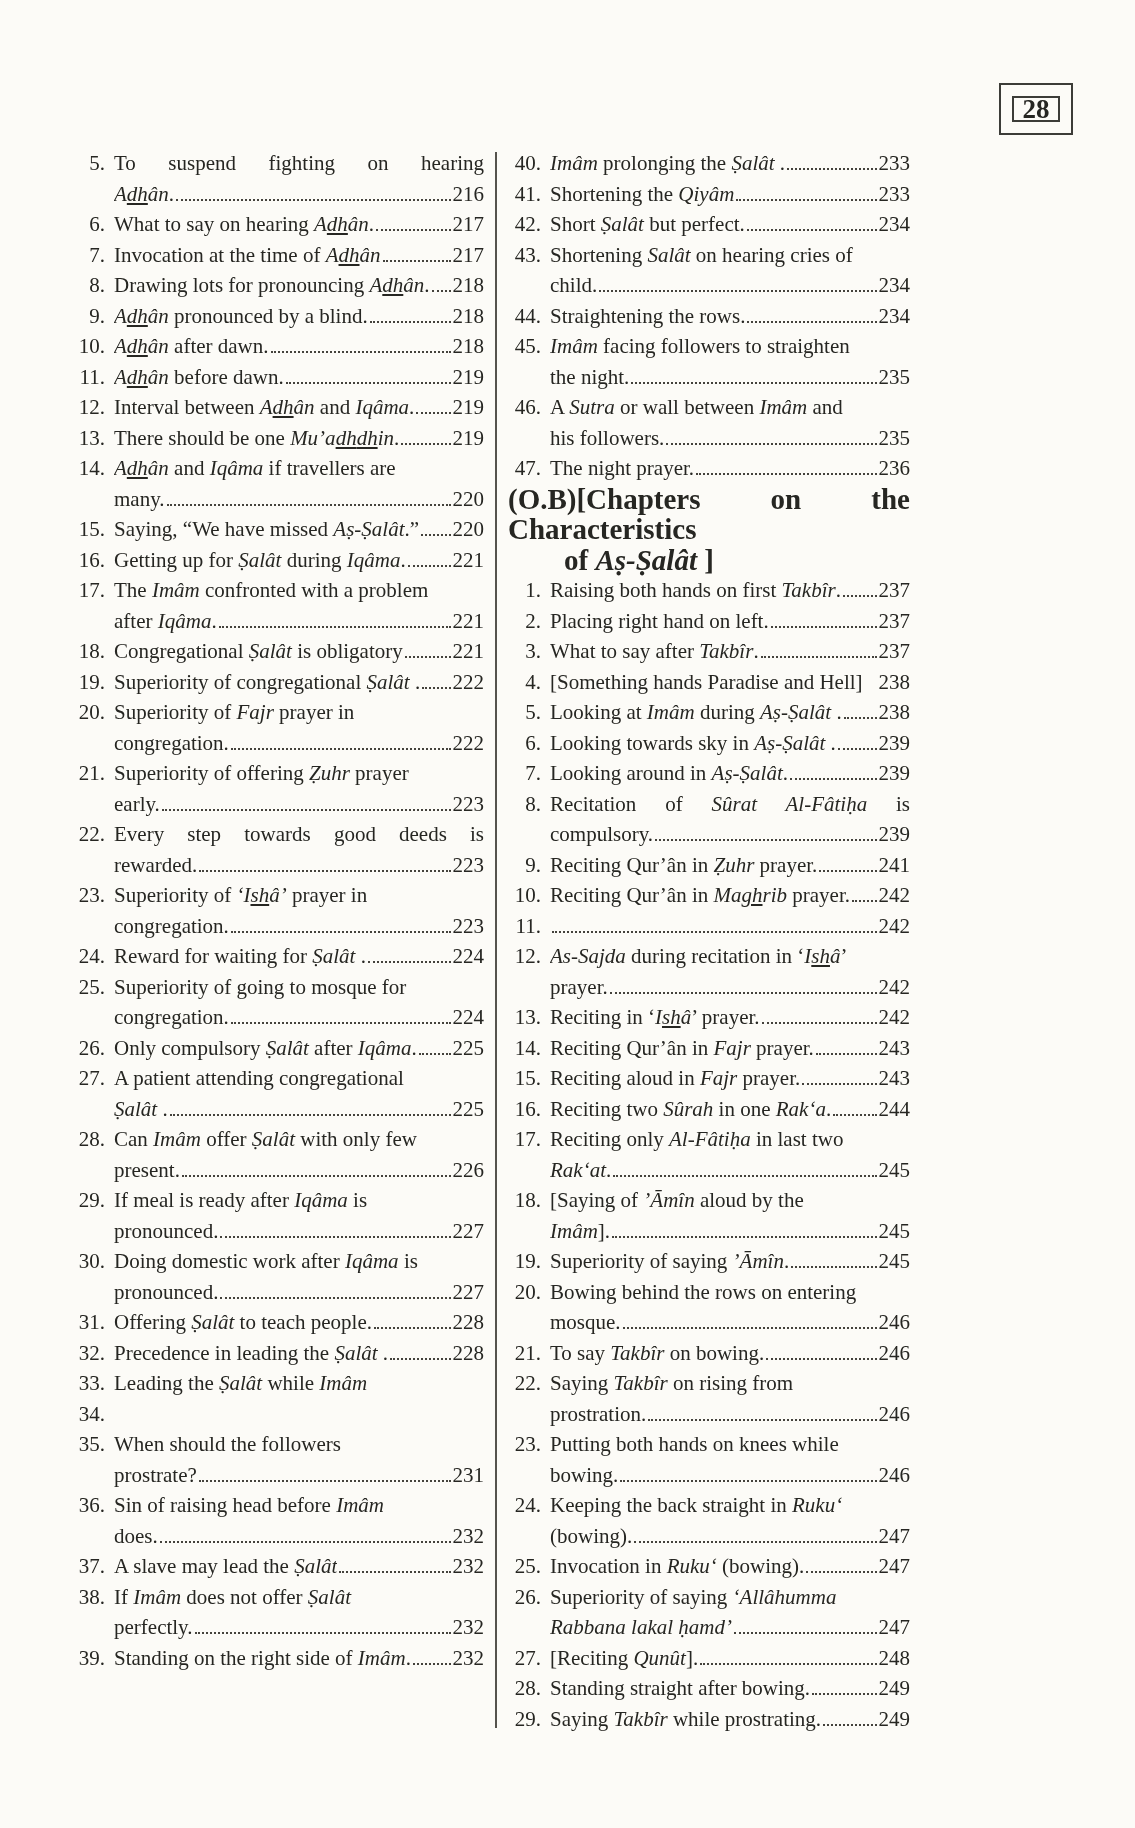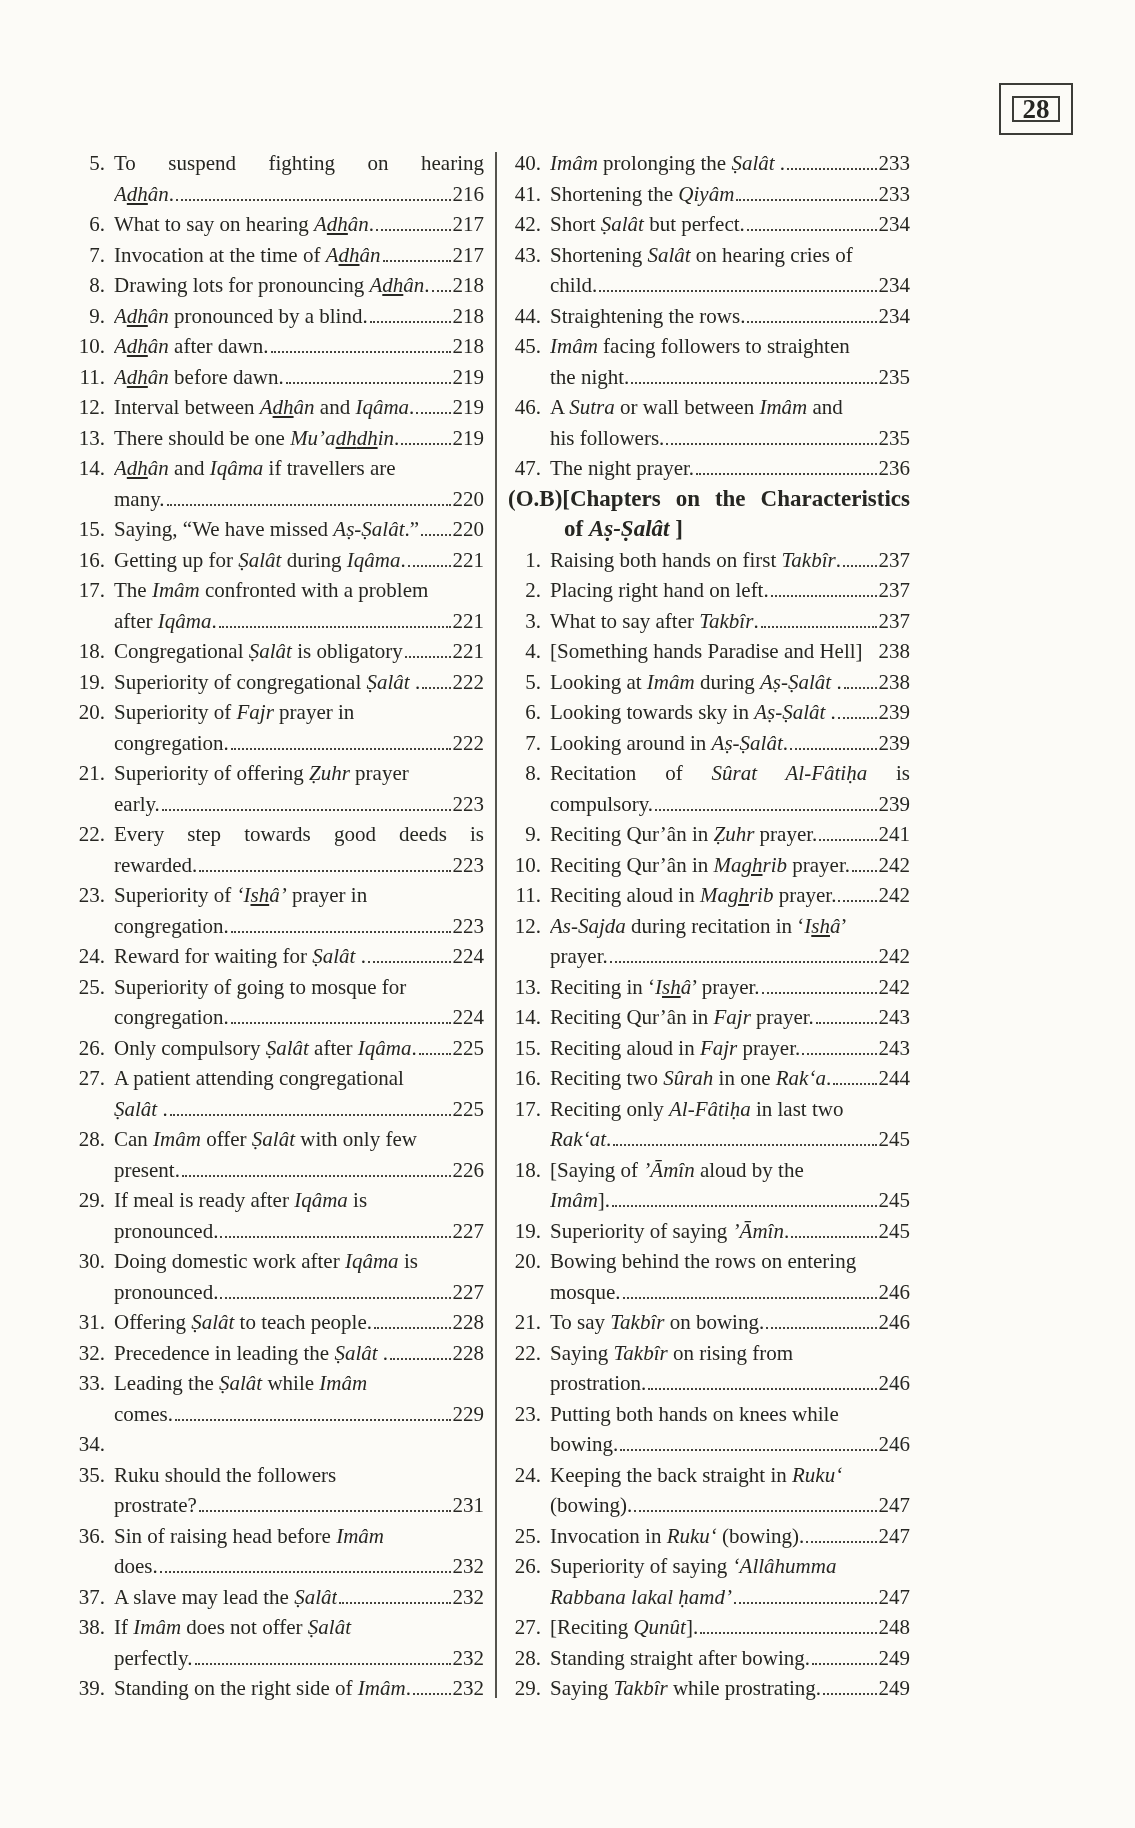"(O.B)[Chapters on the Characteristics" .toc-heading { font-size: 23px -> 29px }
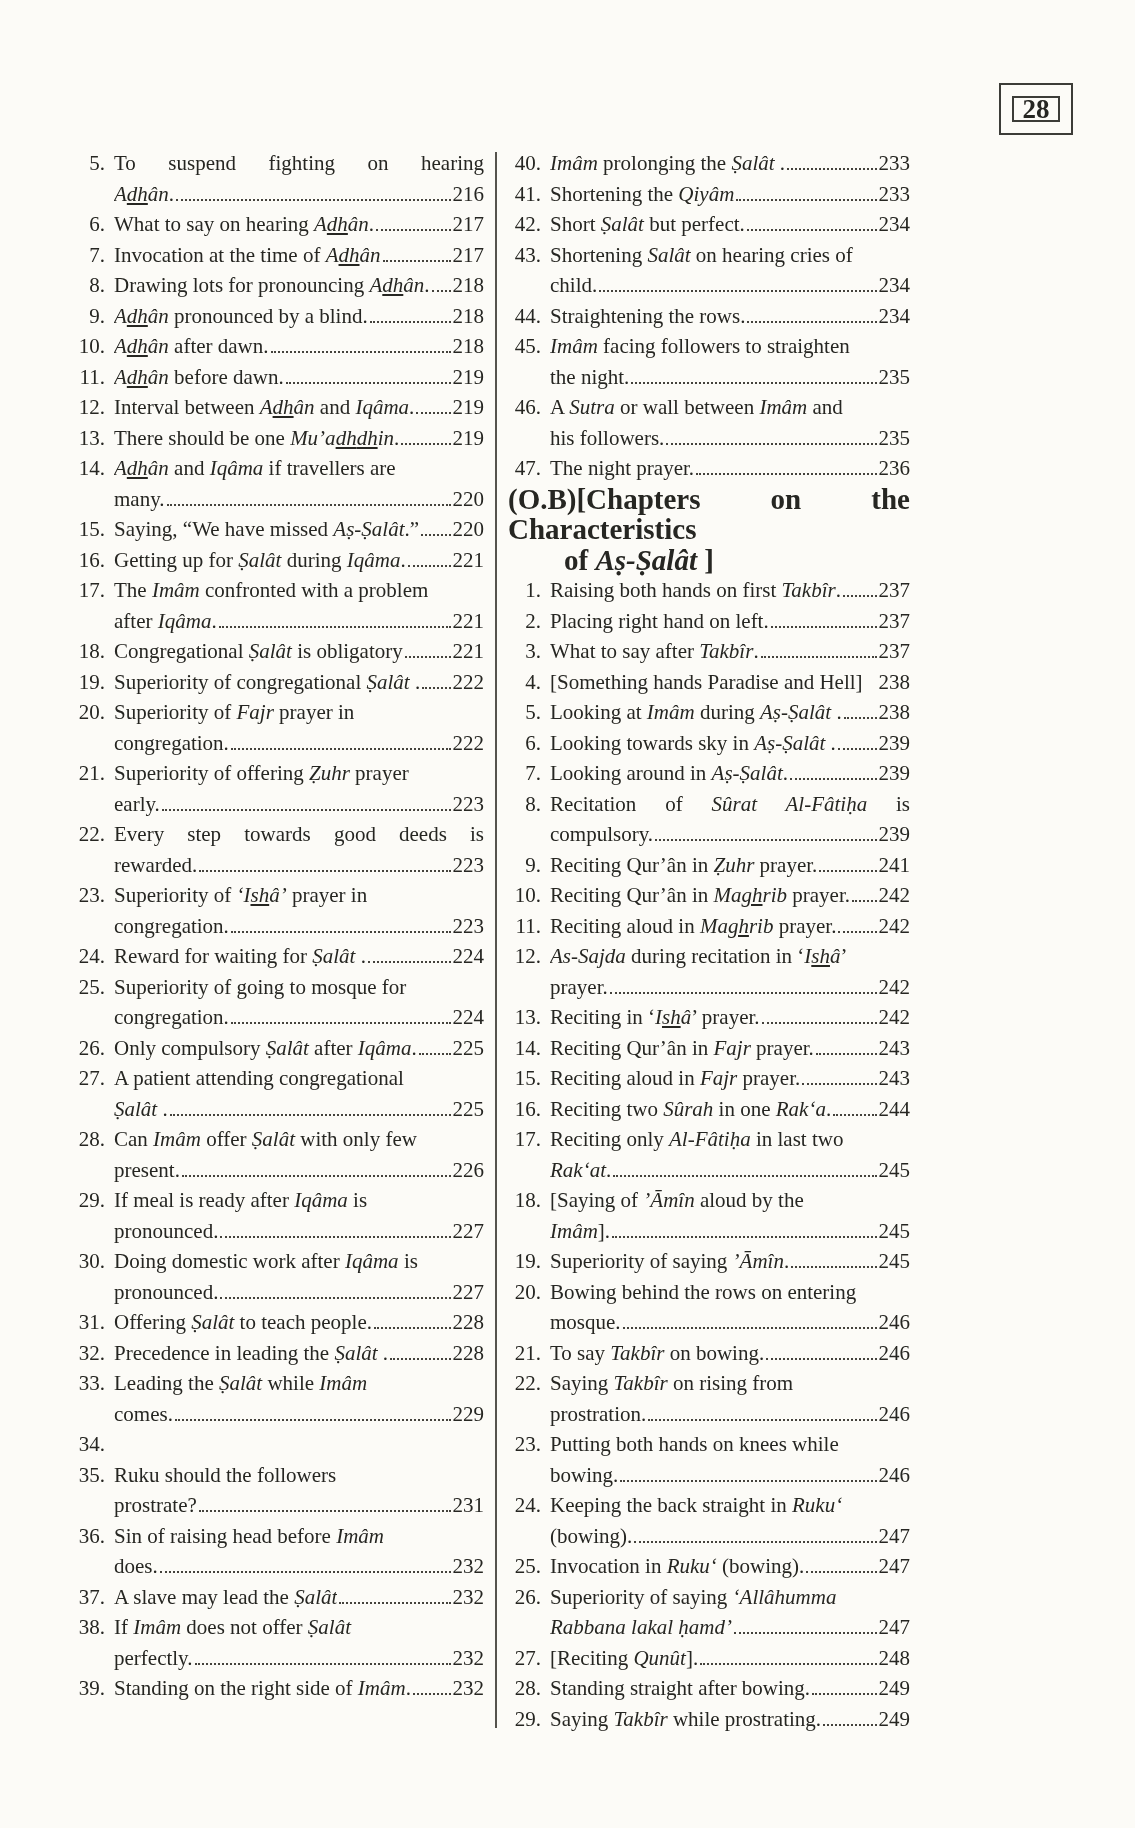"Reciting aloud in Maghrib prayer." span.txt { html: <span>Reciting aloud in <i>Ma<u>gh</u>rib</i> prayer.</span> -> none }
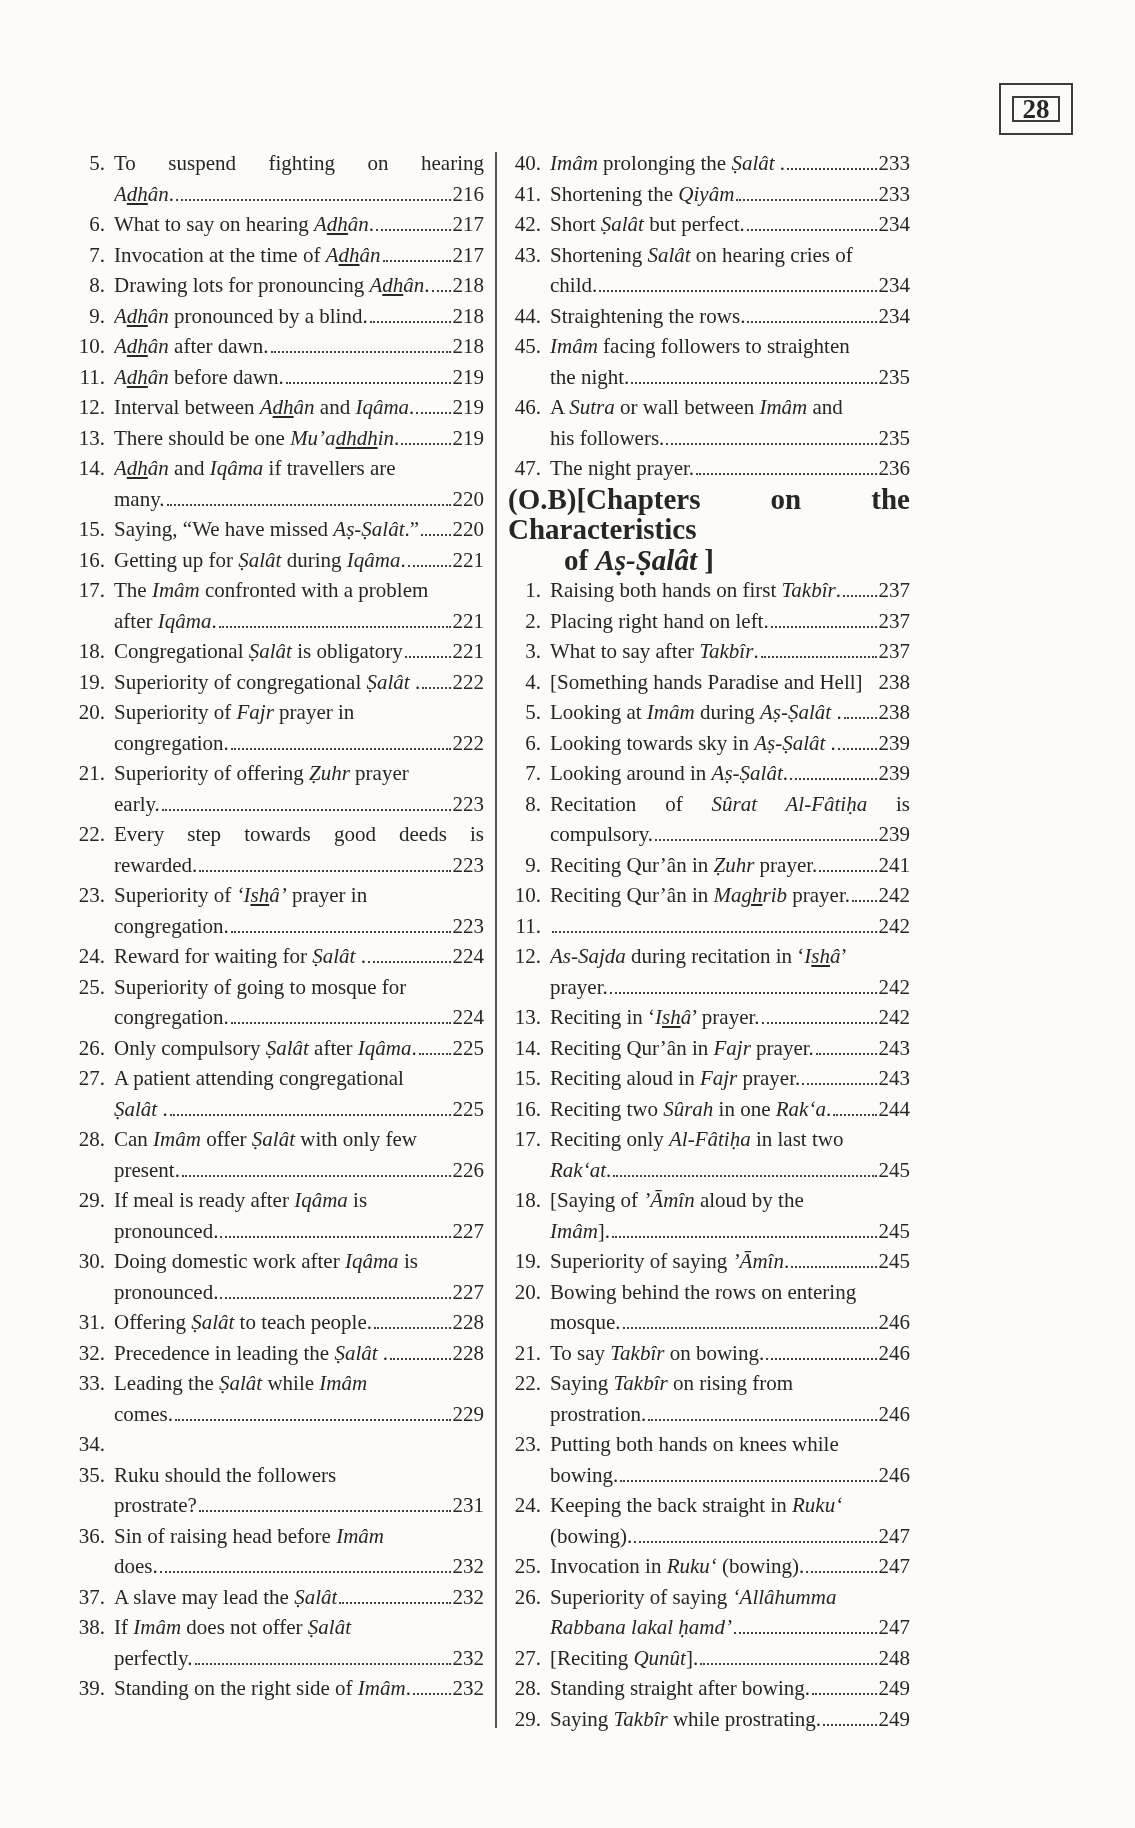"comes." span.line { html: <span> <span>comes.</span> <span></span> <span>229</span> </span> -> none }
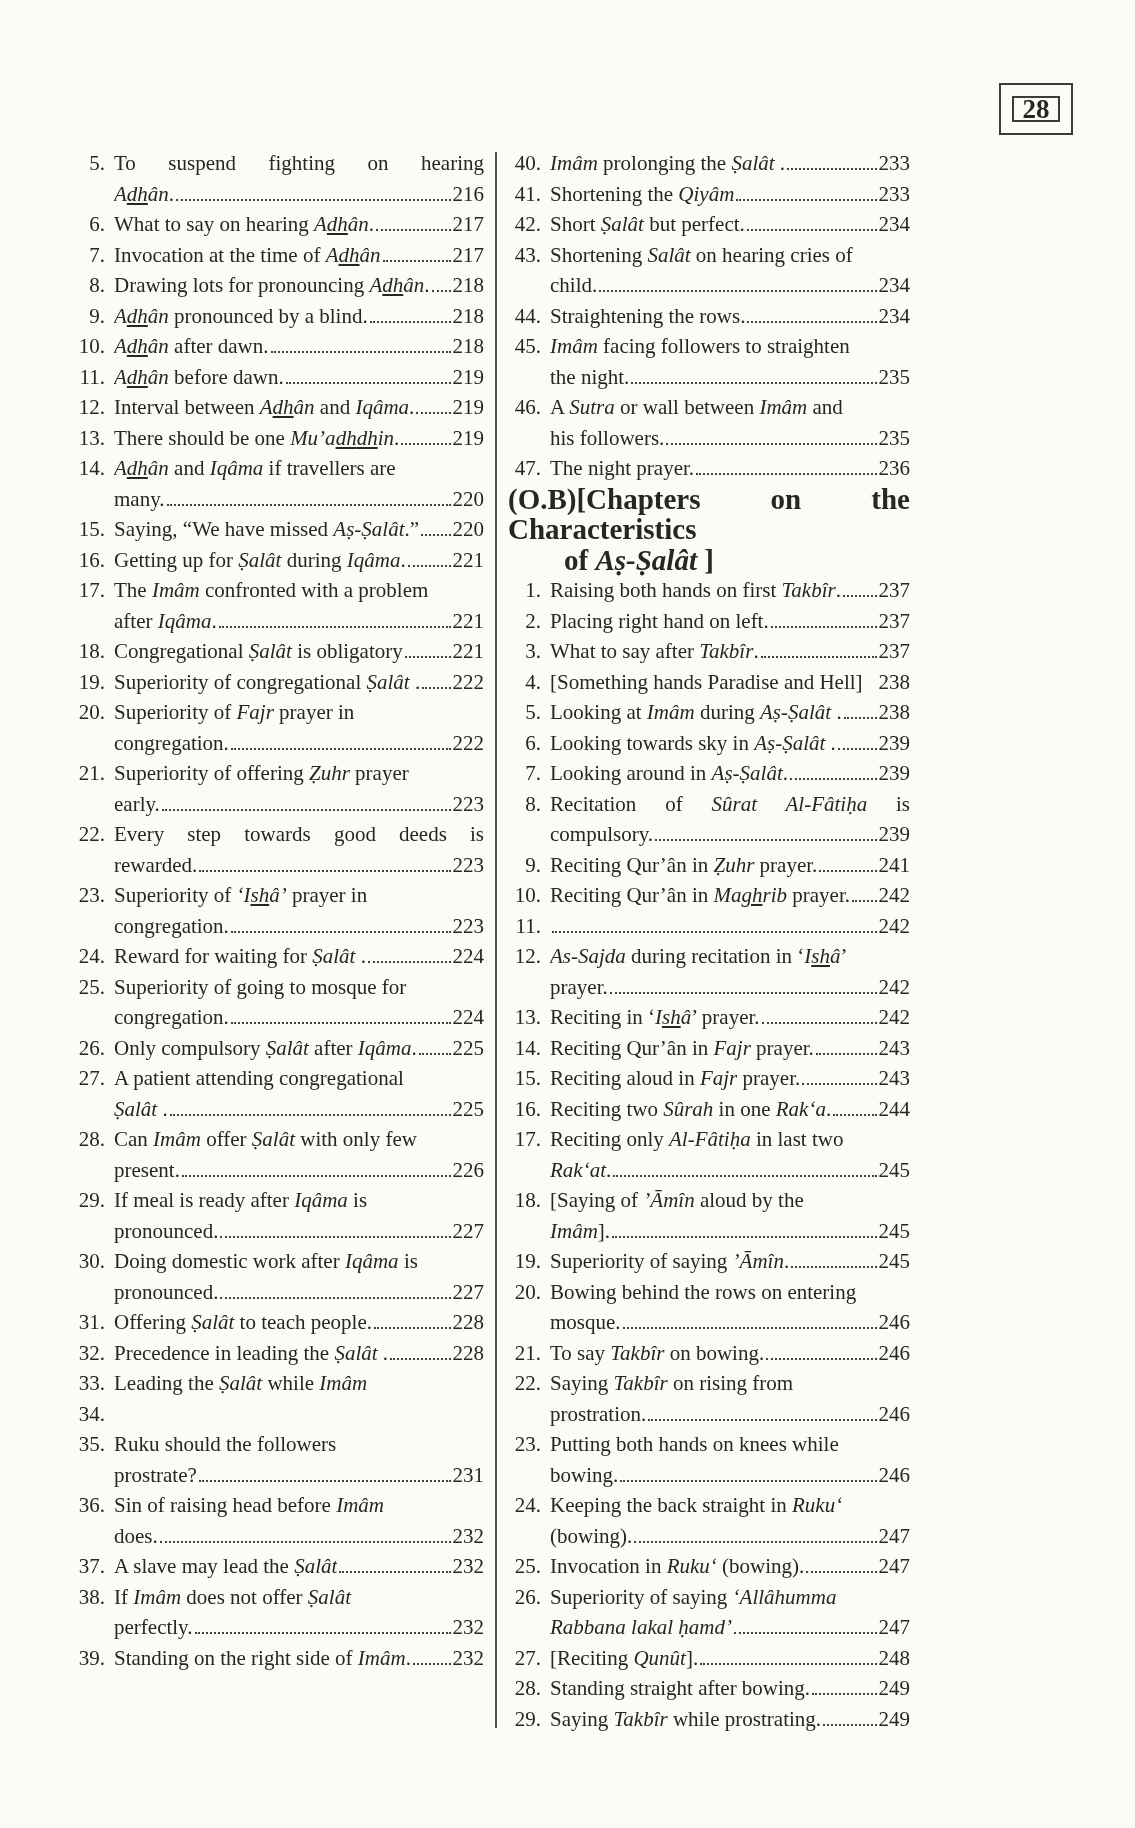"Ruku should the followers" span.line-cont { text: Ruku -> When }
